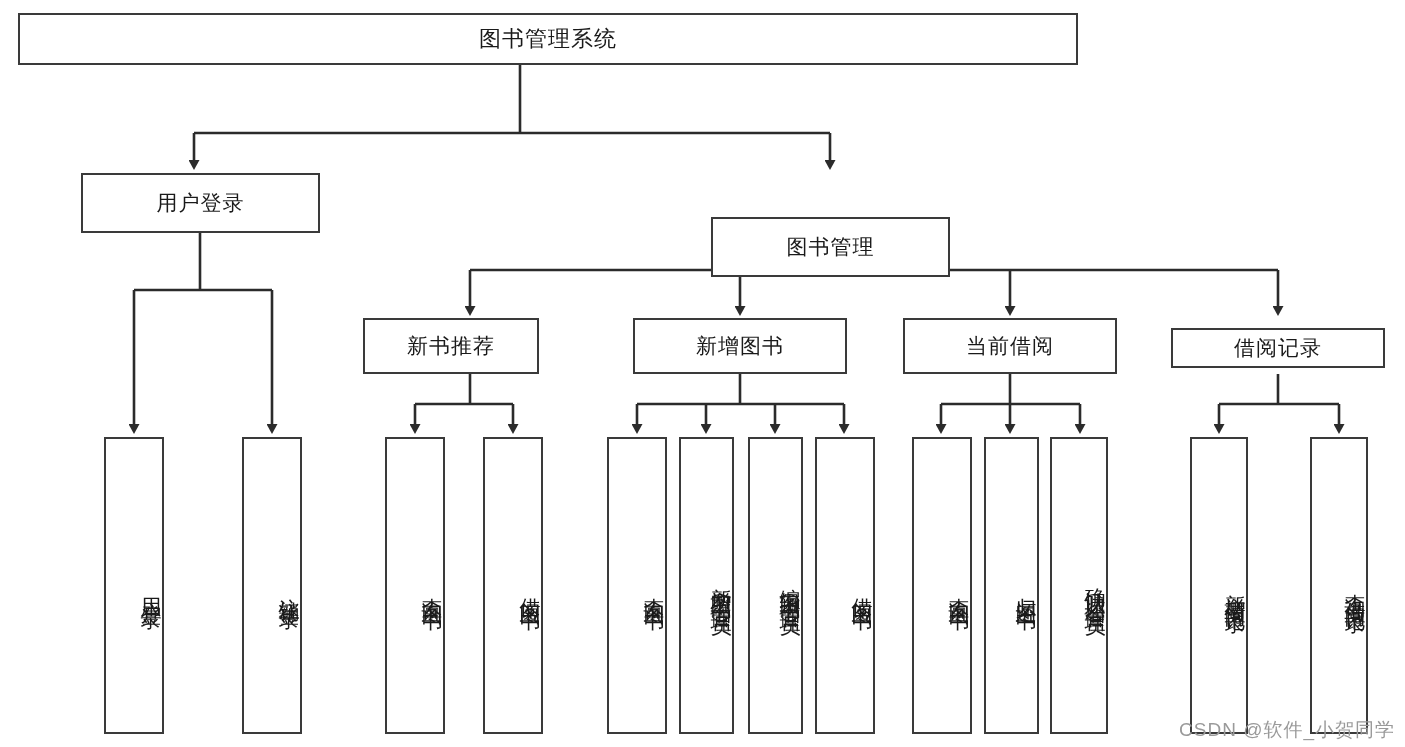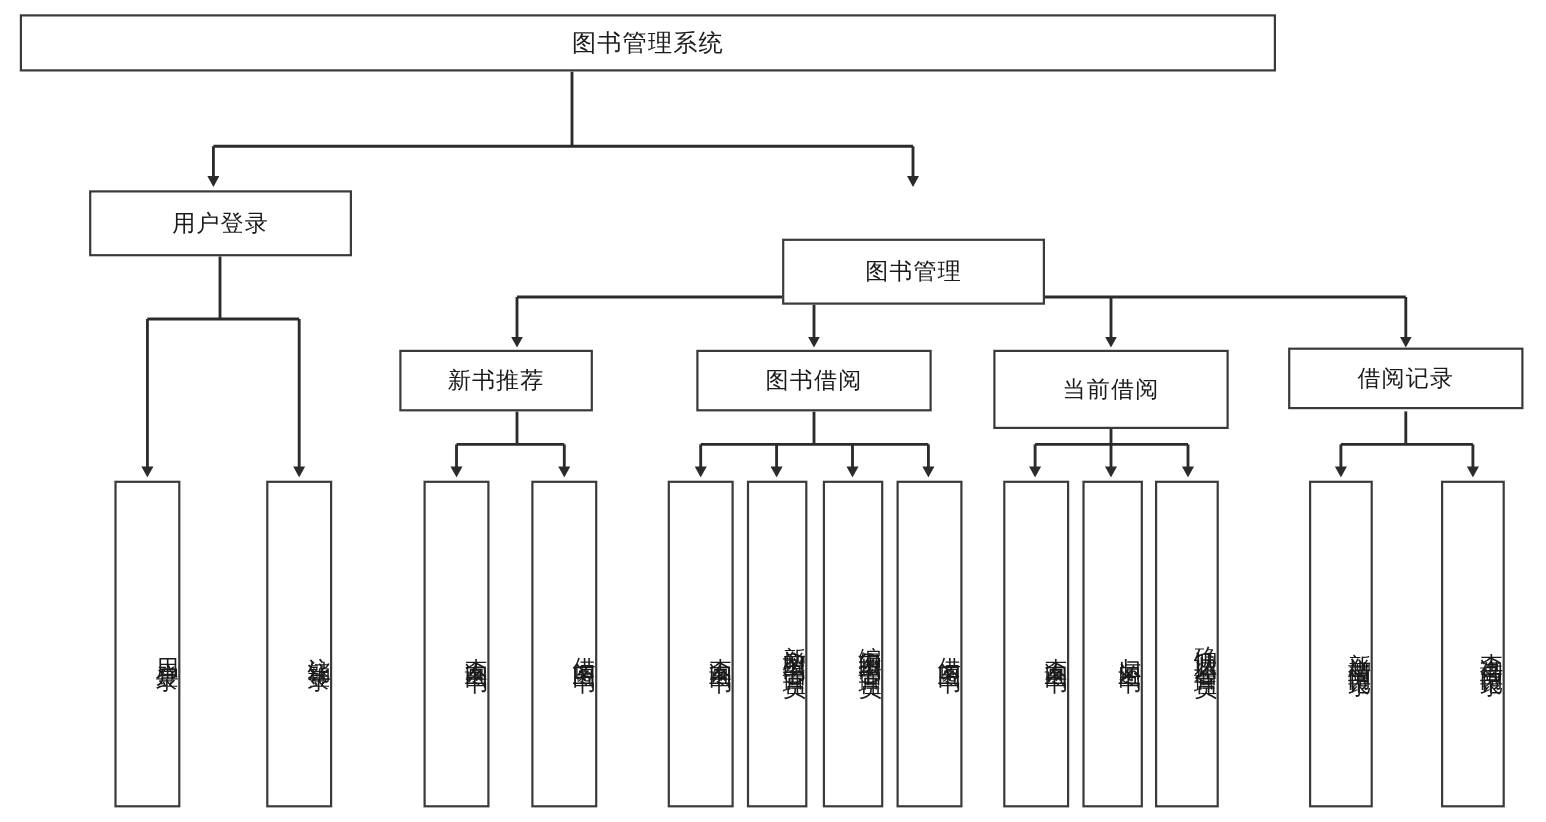"图书管理系统" div.node { width: 1142px -> 1060px }
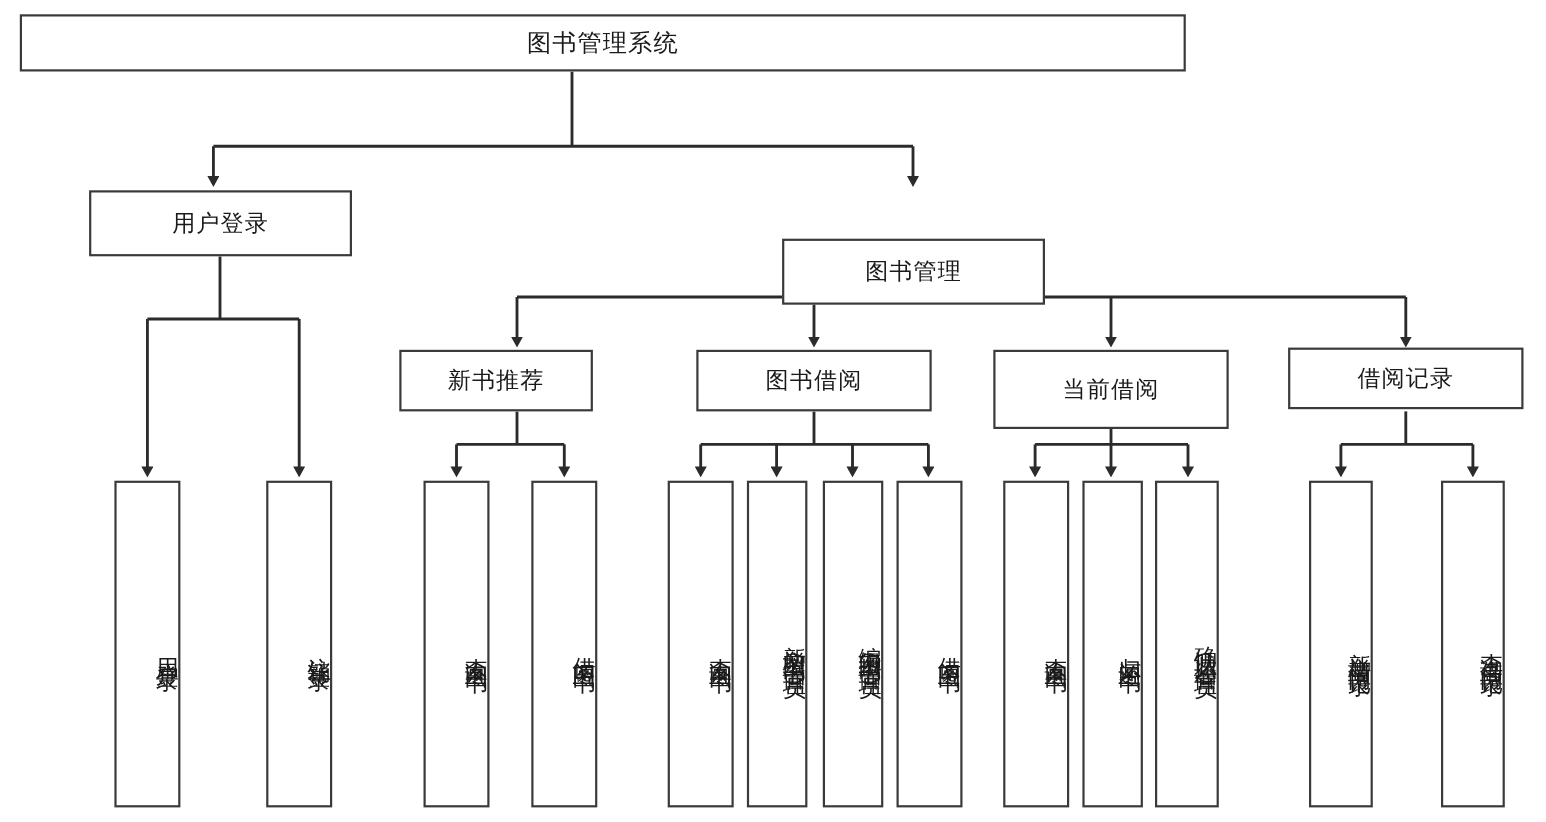"图书借阅" div.node { text: 图书借阅 -> 新增图书 }
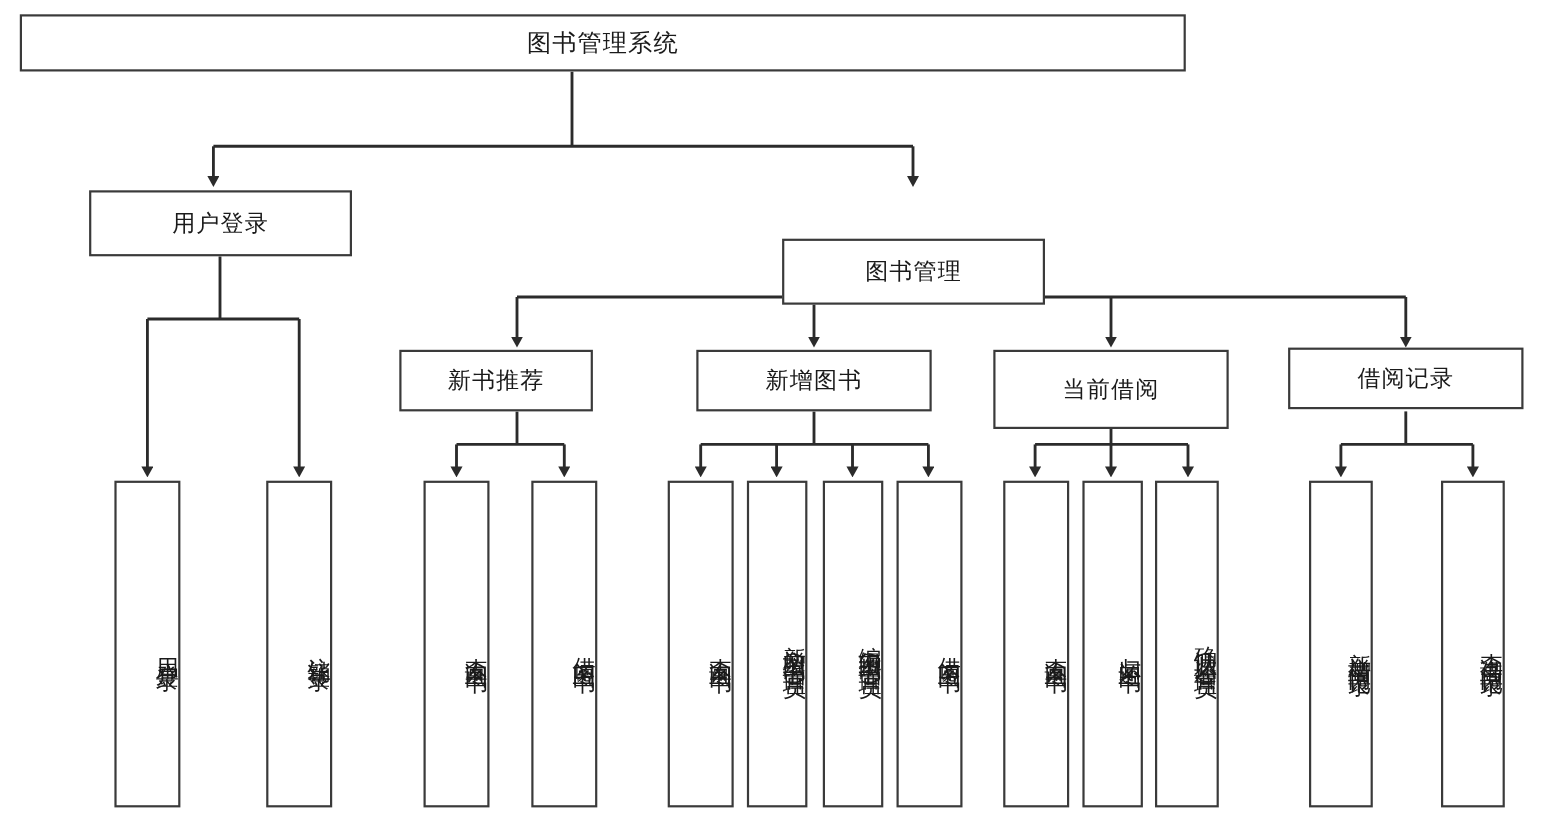"当前借阅" div.node { height: 72px -> 56px }
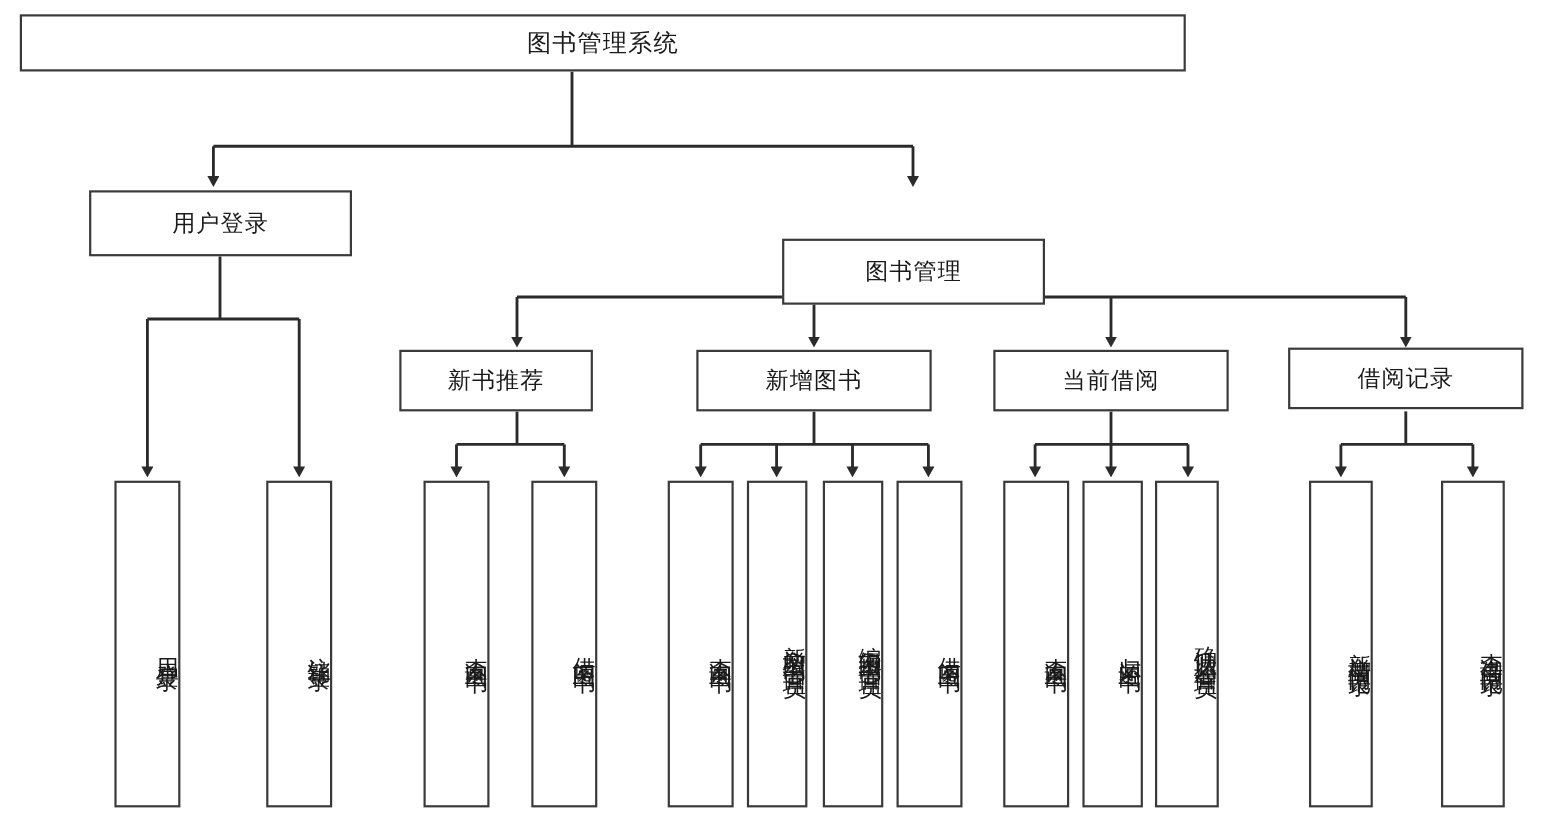"借阅记录" div.node { height: 56px -> 40px; top: 316px -> 328px }
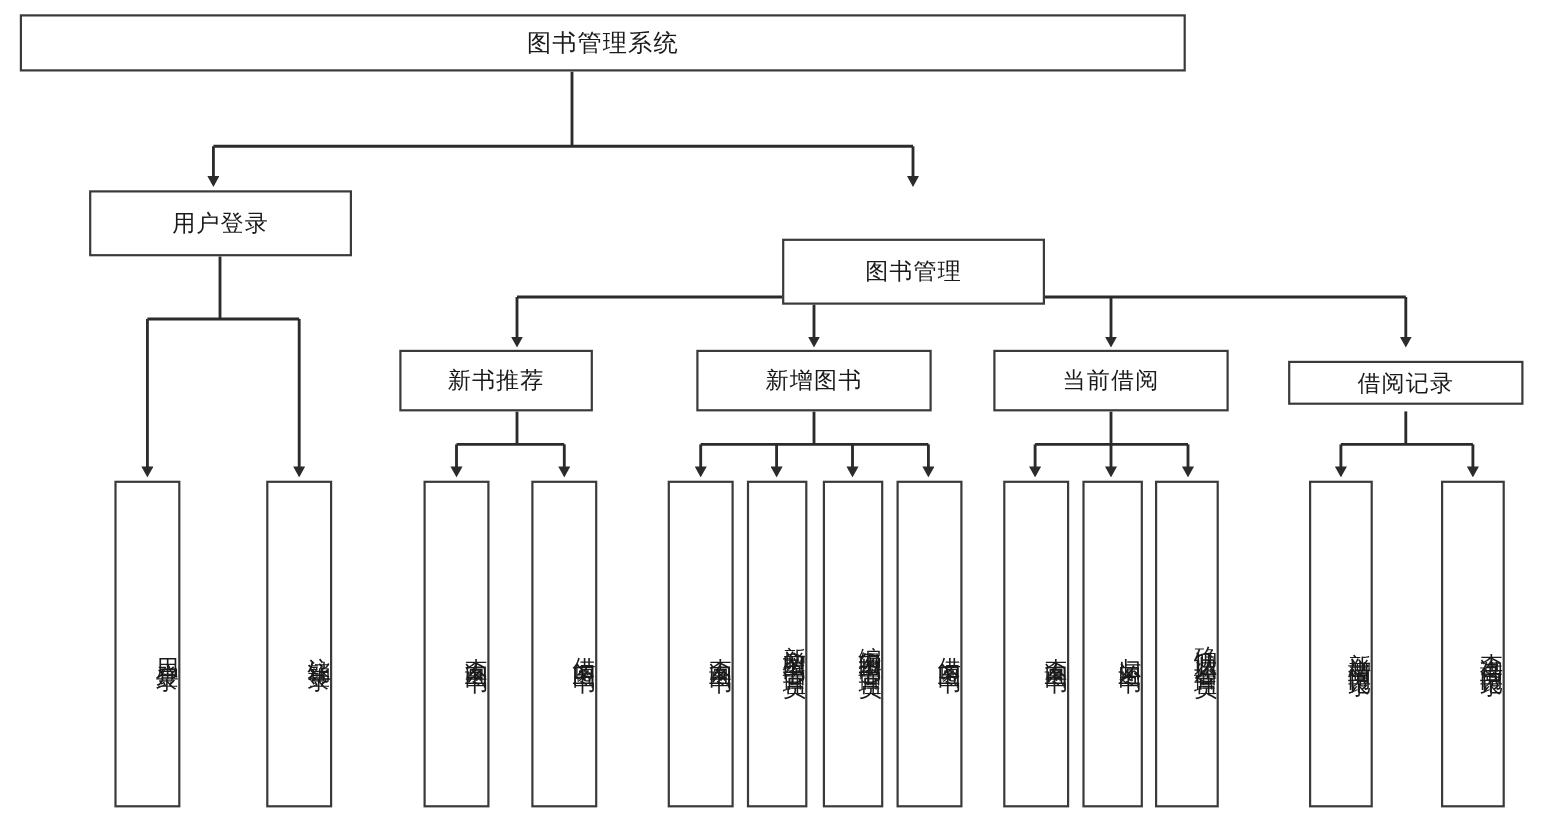"CSDN @软件_小贺同学" div.watermark { html: none -> <div>CSDN @软件_小贺同学</div> }
